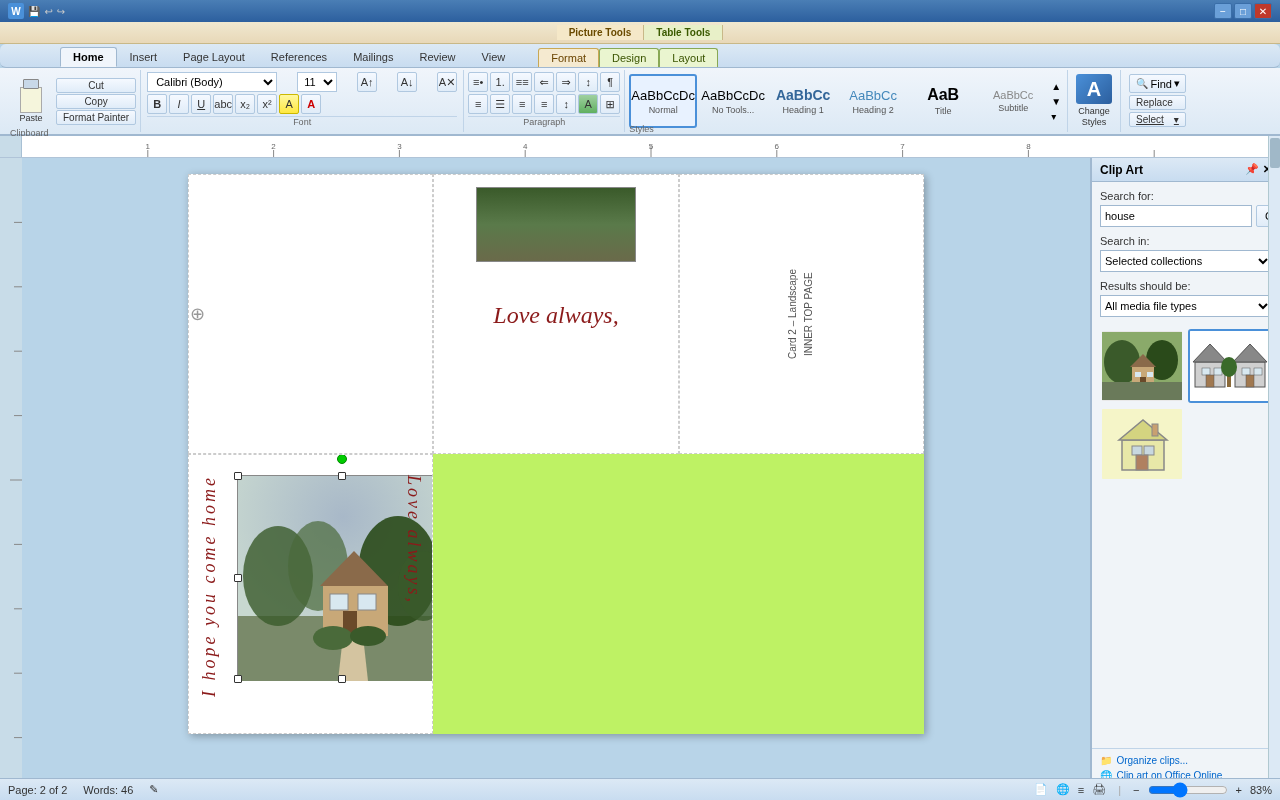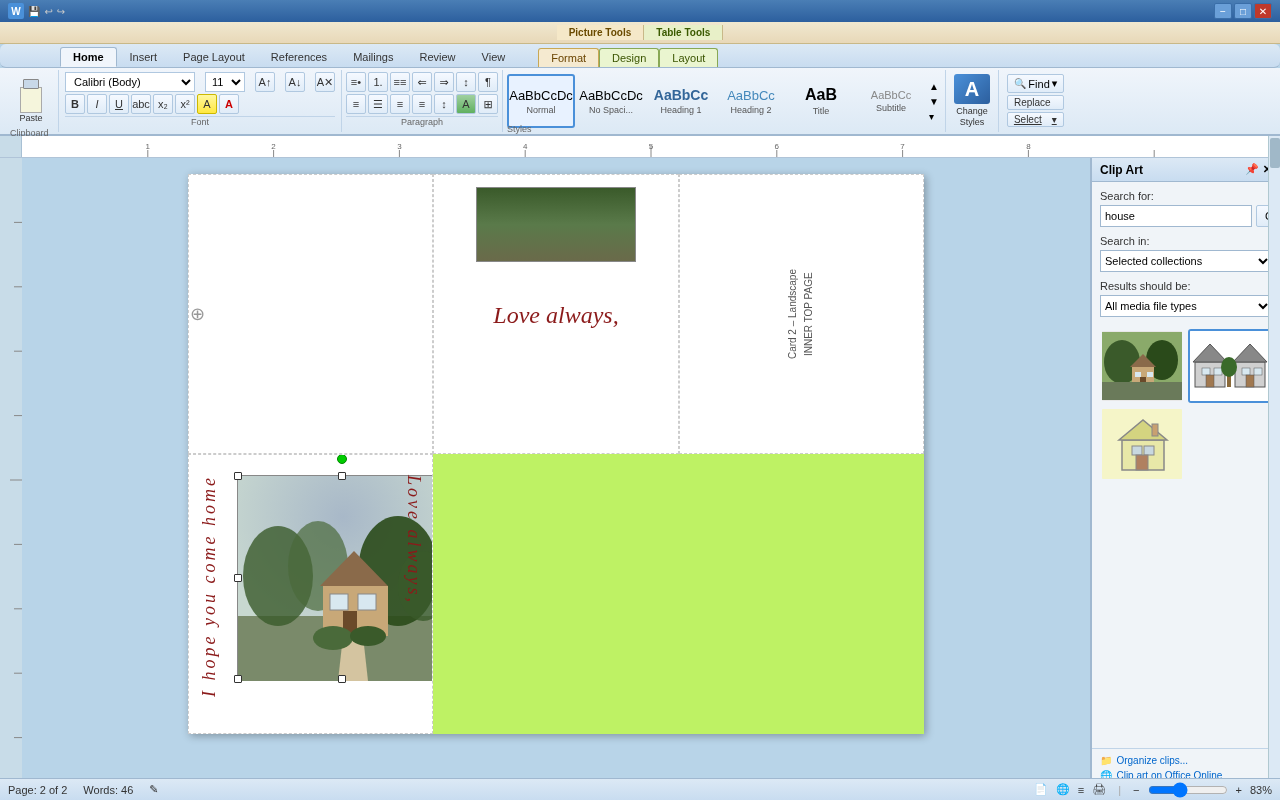"Cut" div { html: none -> <div> <button>Cut</button> <button>Copy</button> <button>Format Painter</button> </div> }
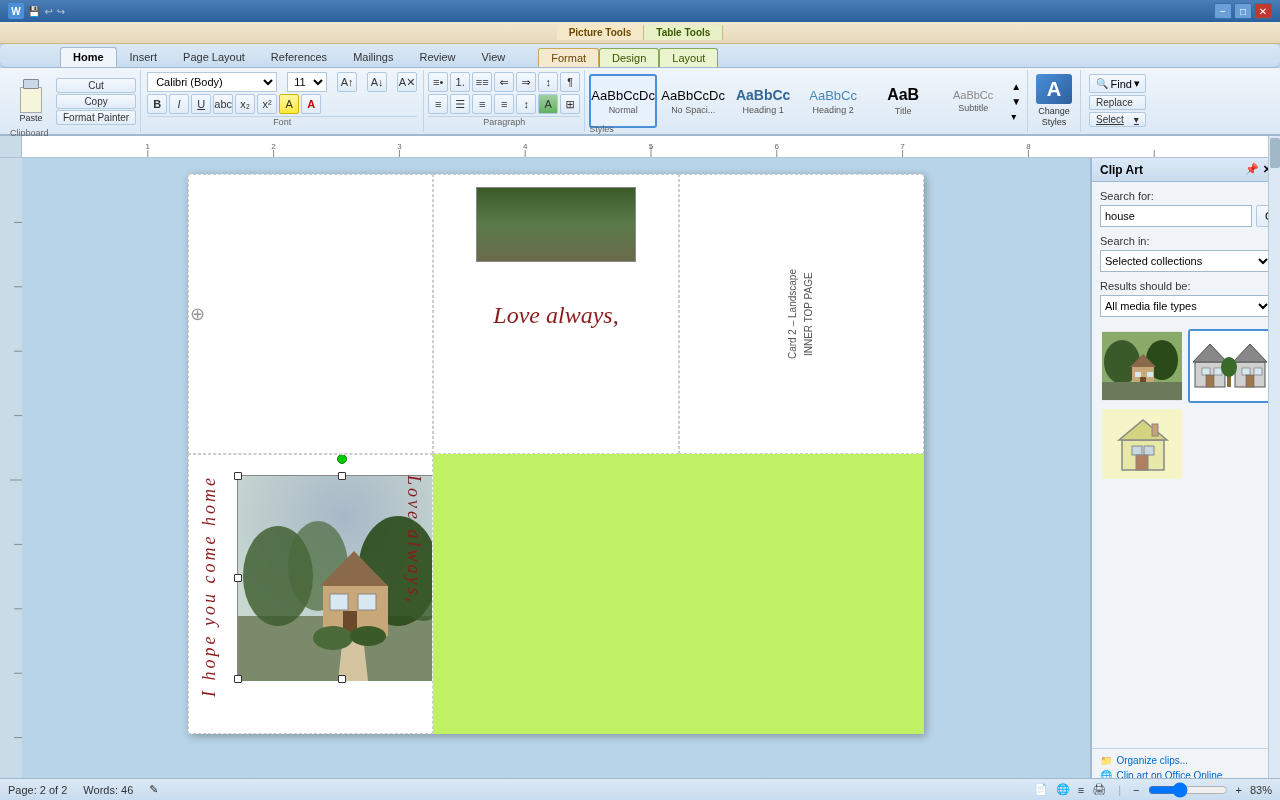"Calibri (Body)" div { gap: 10px -> 20px }
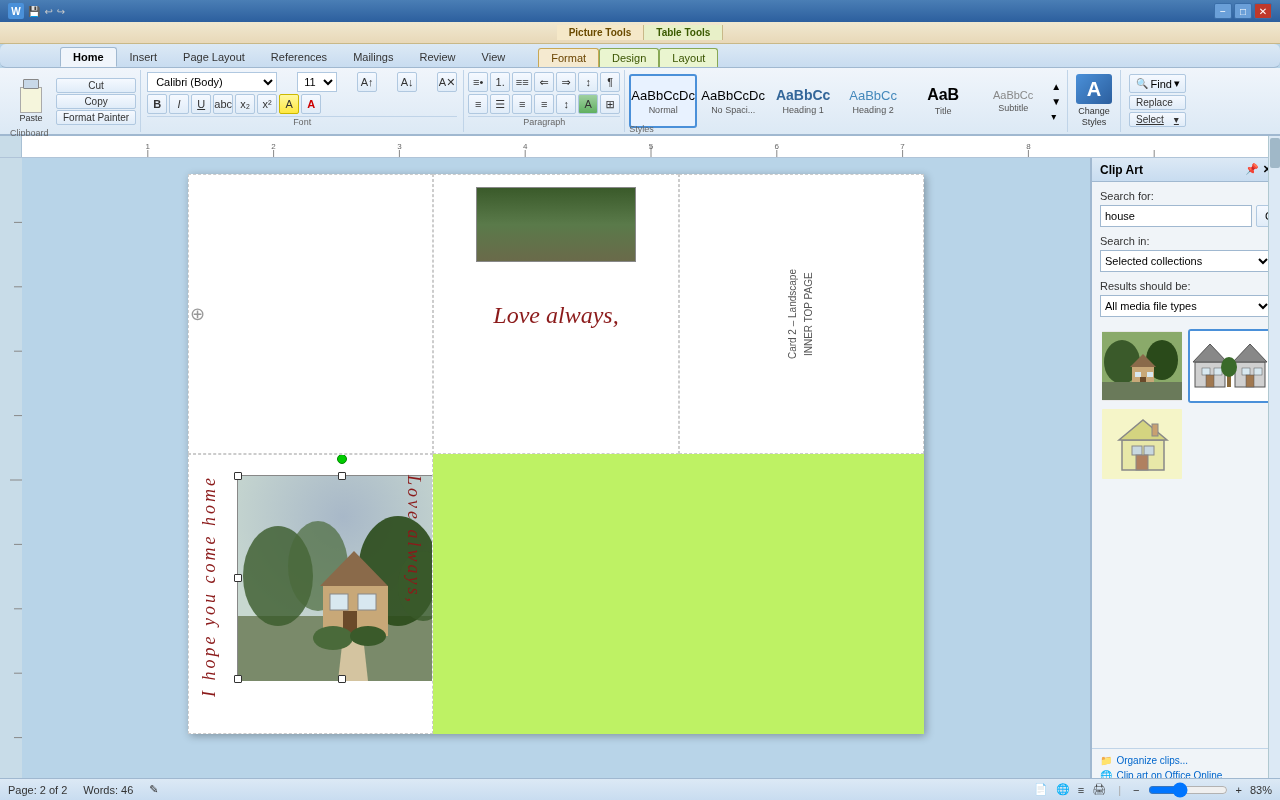"No Spaci..." div.style-label { text: Spaci -> Tools }
